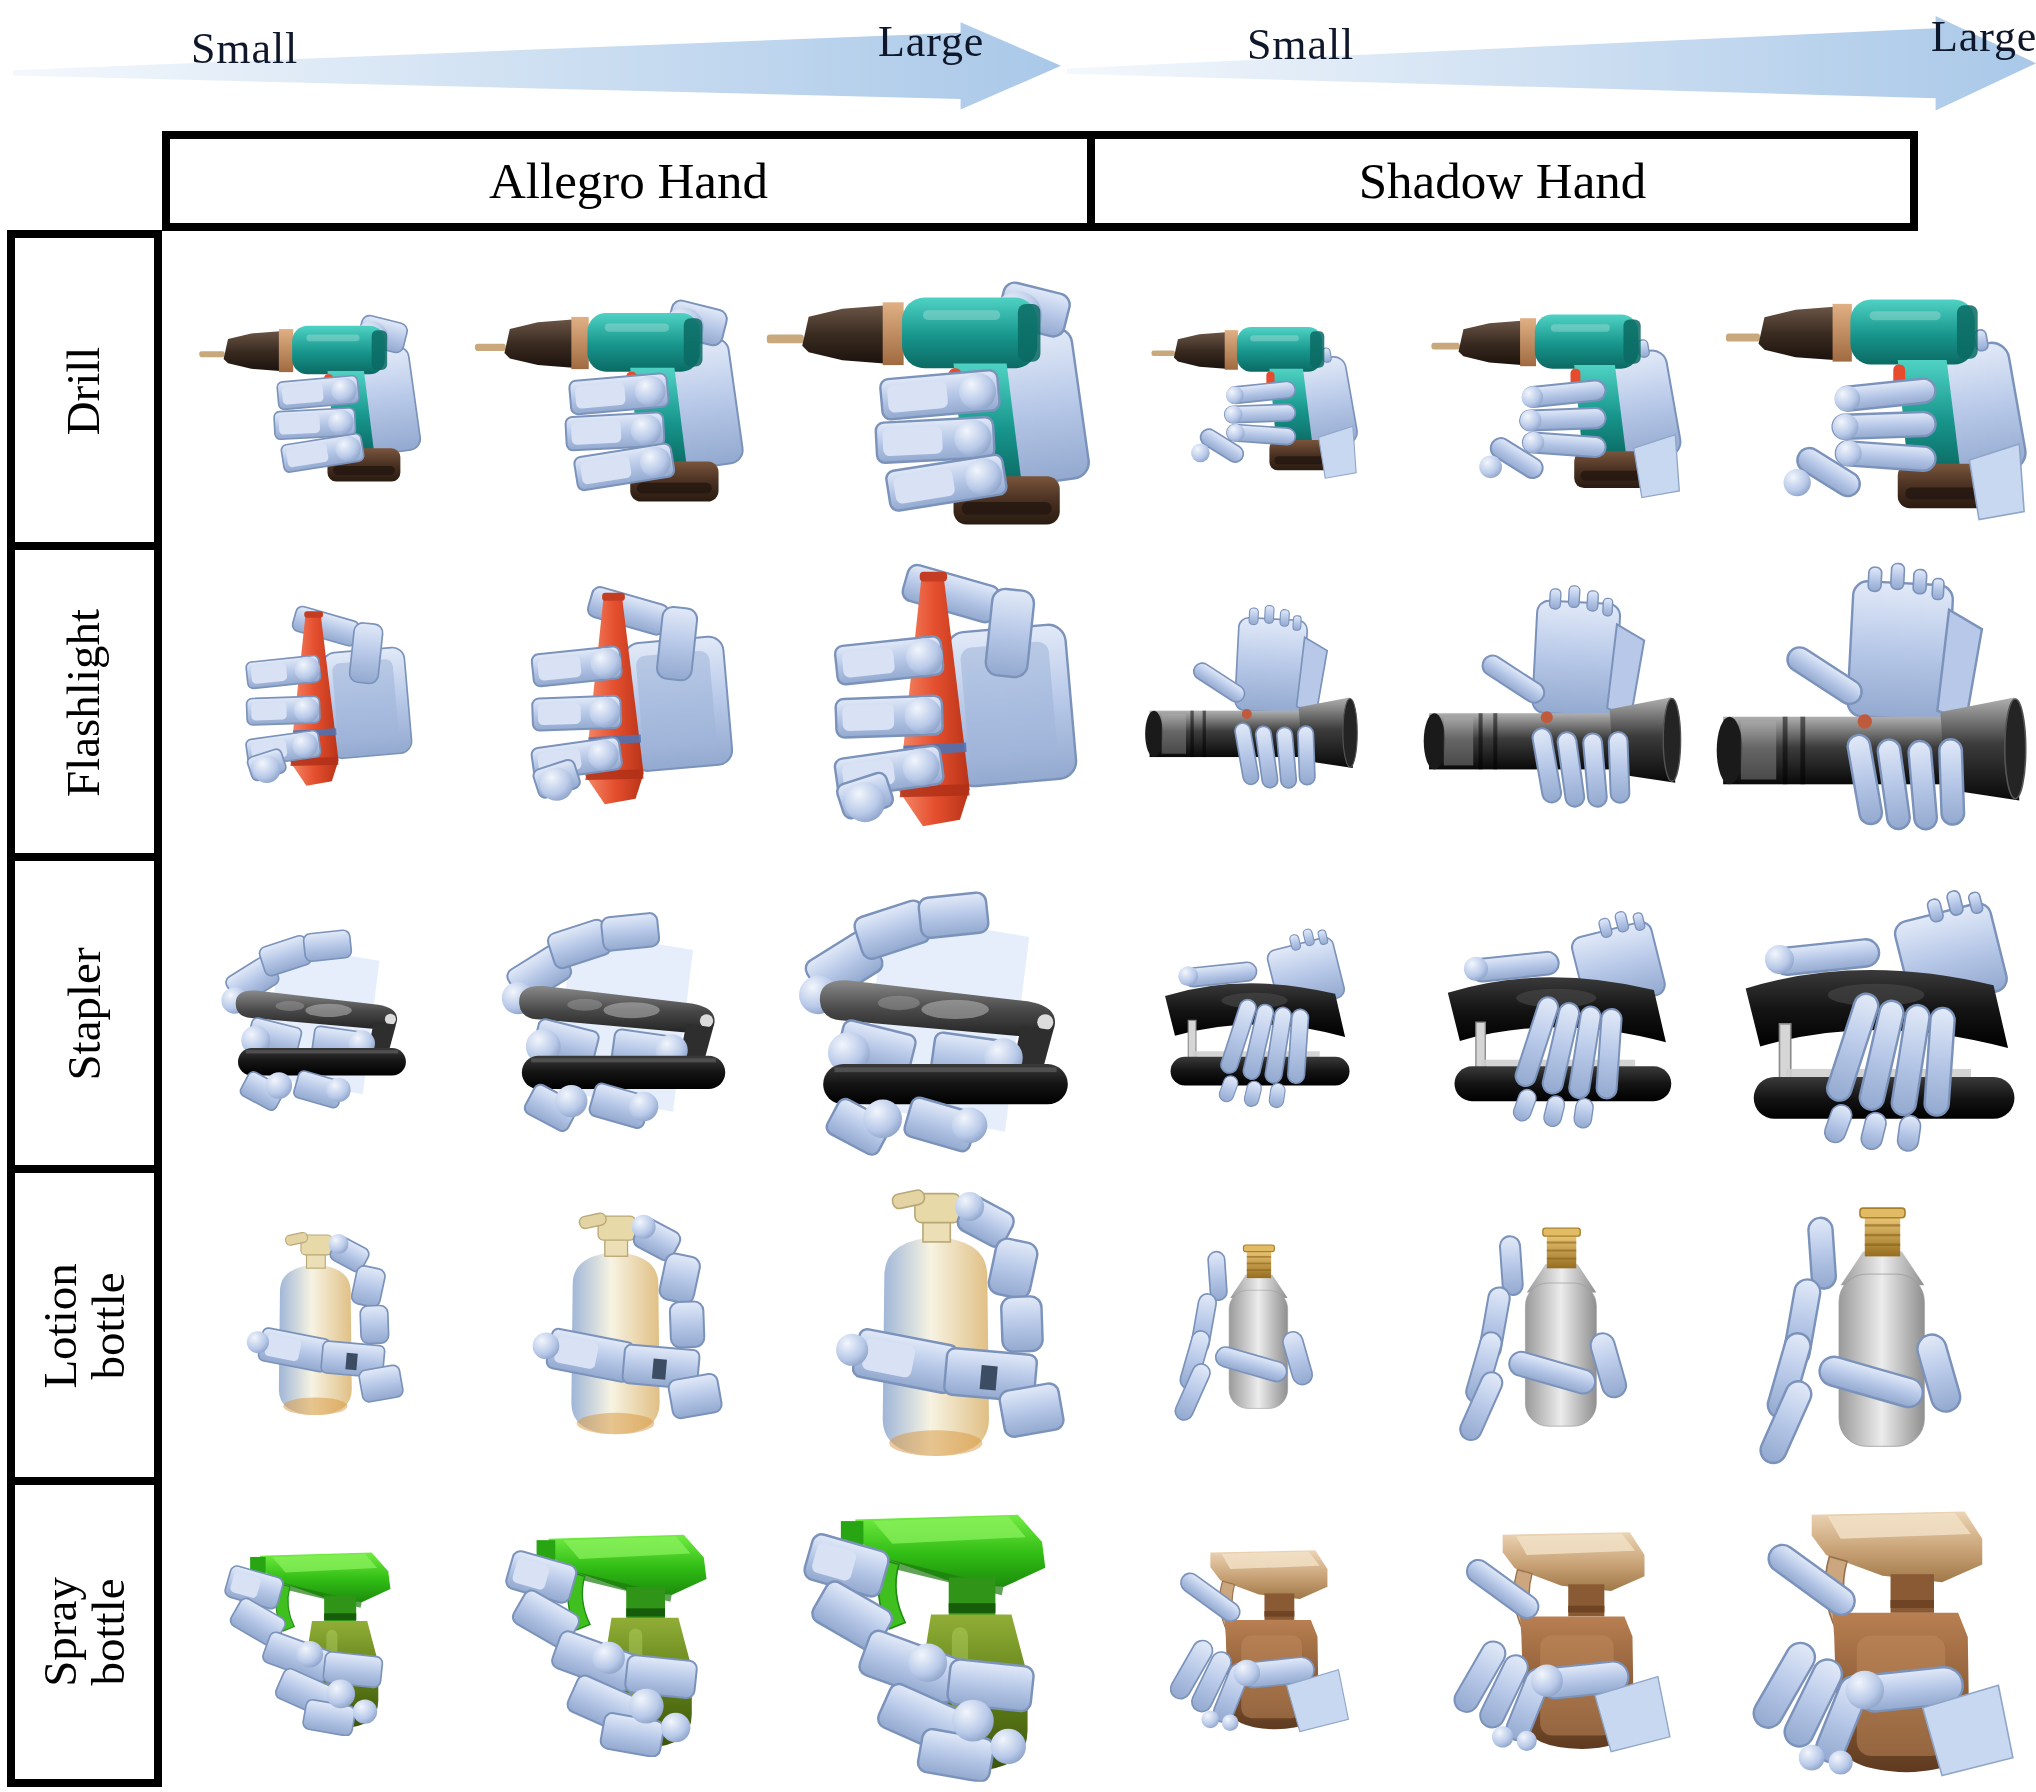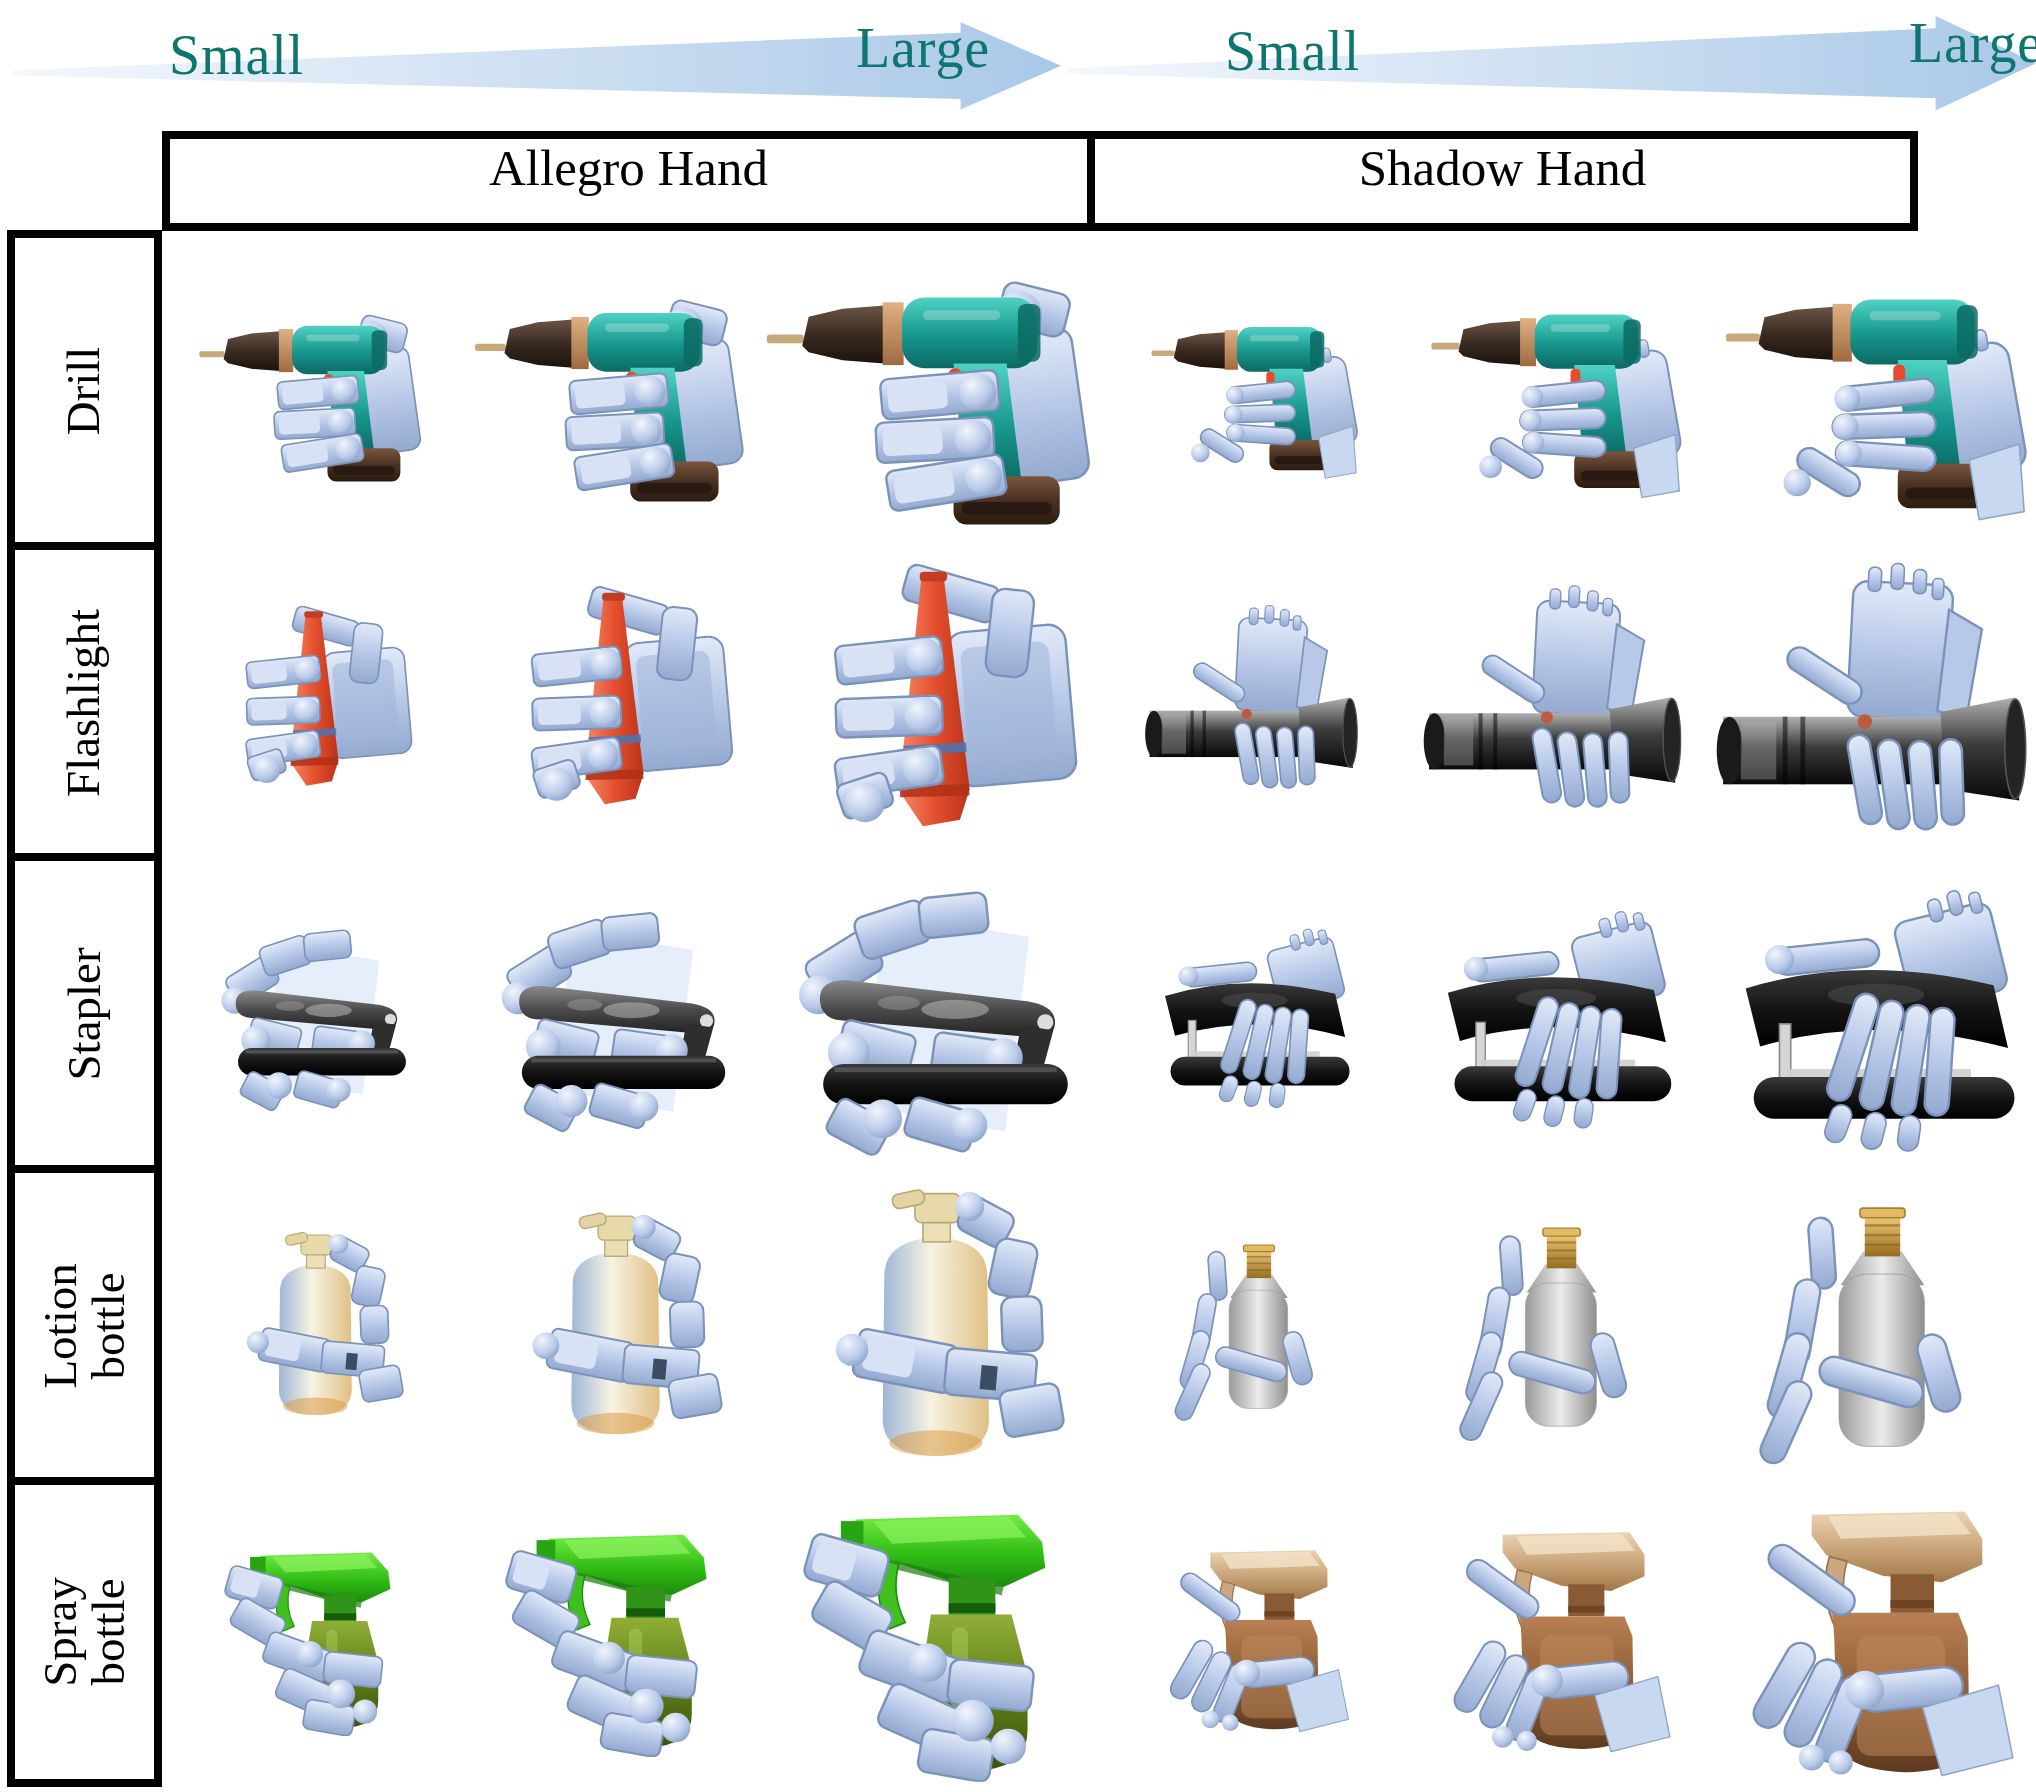"Small" .alabel { color: #0f766e -> #0f172a; font-size: 56px -> 44px; margin-left: none -> 22px }
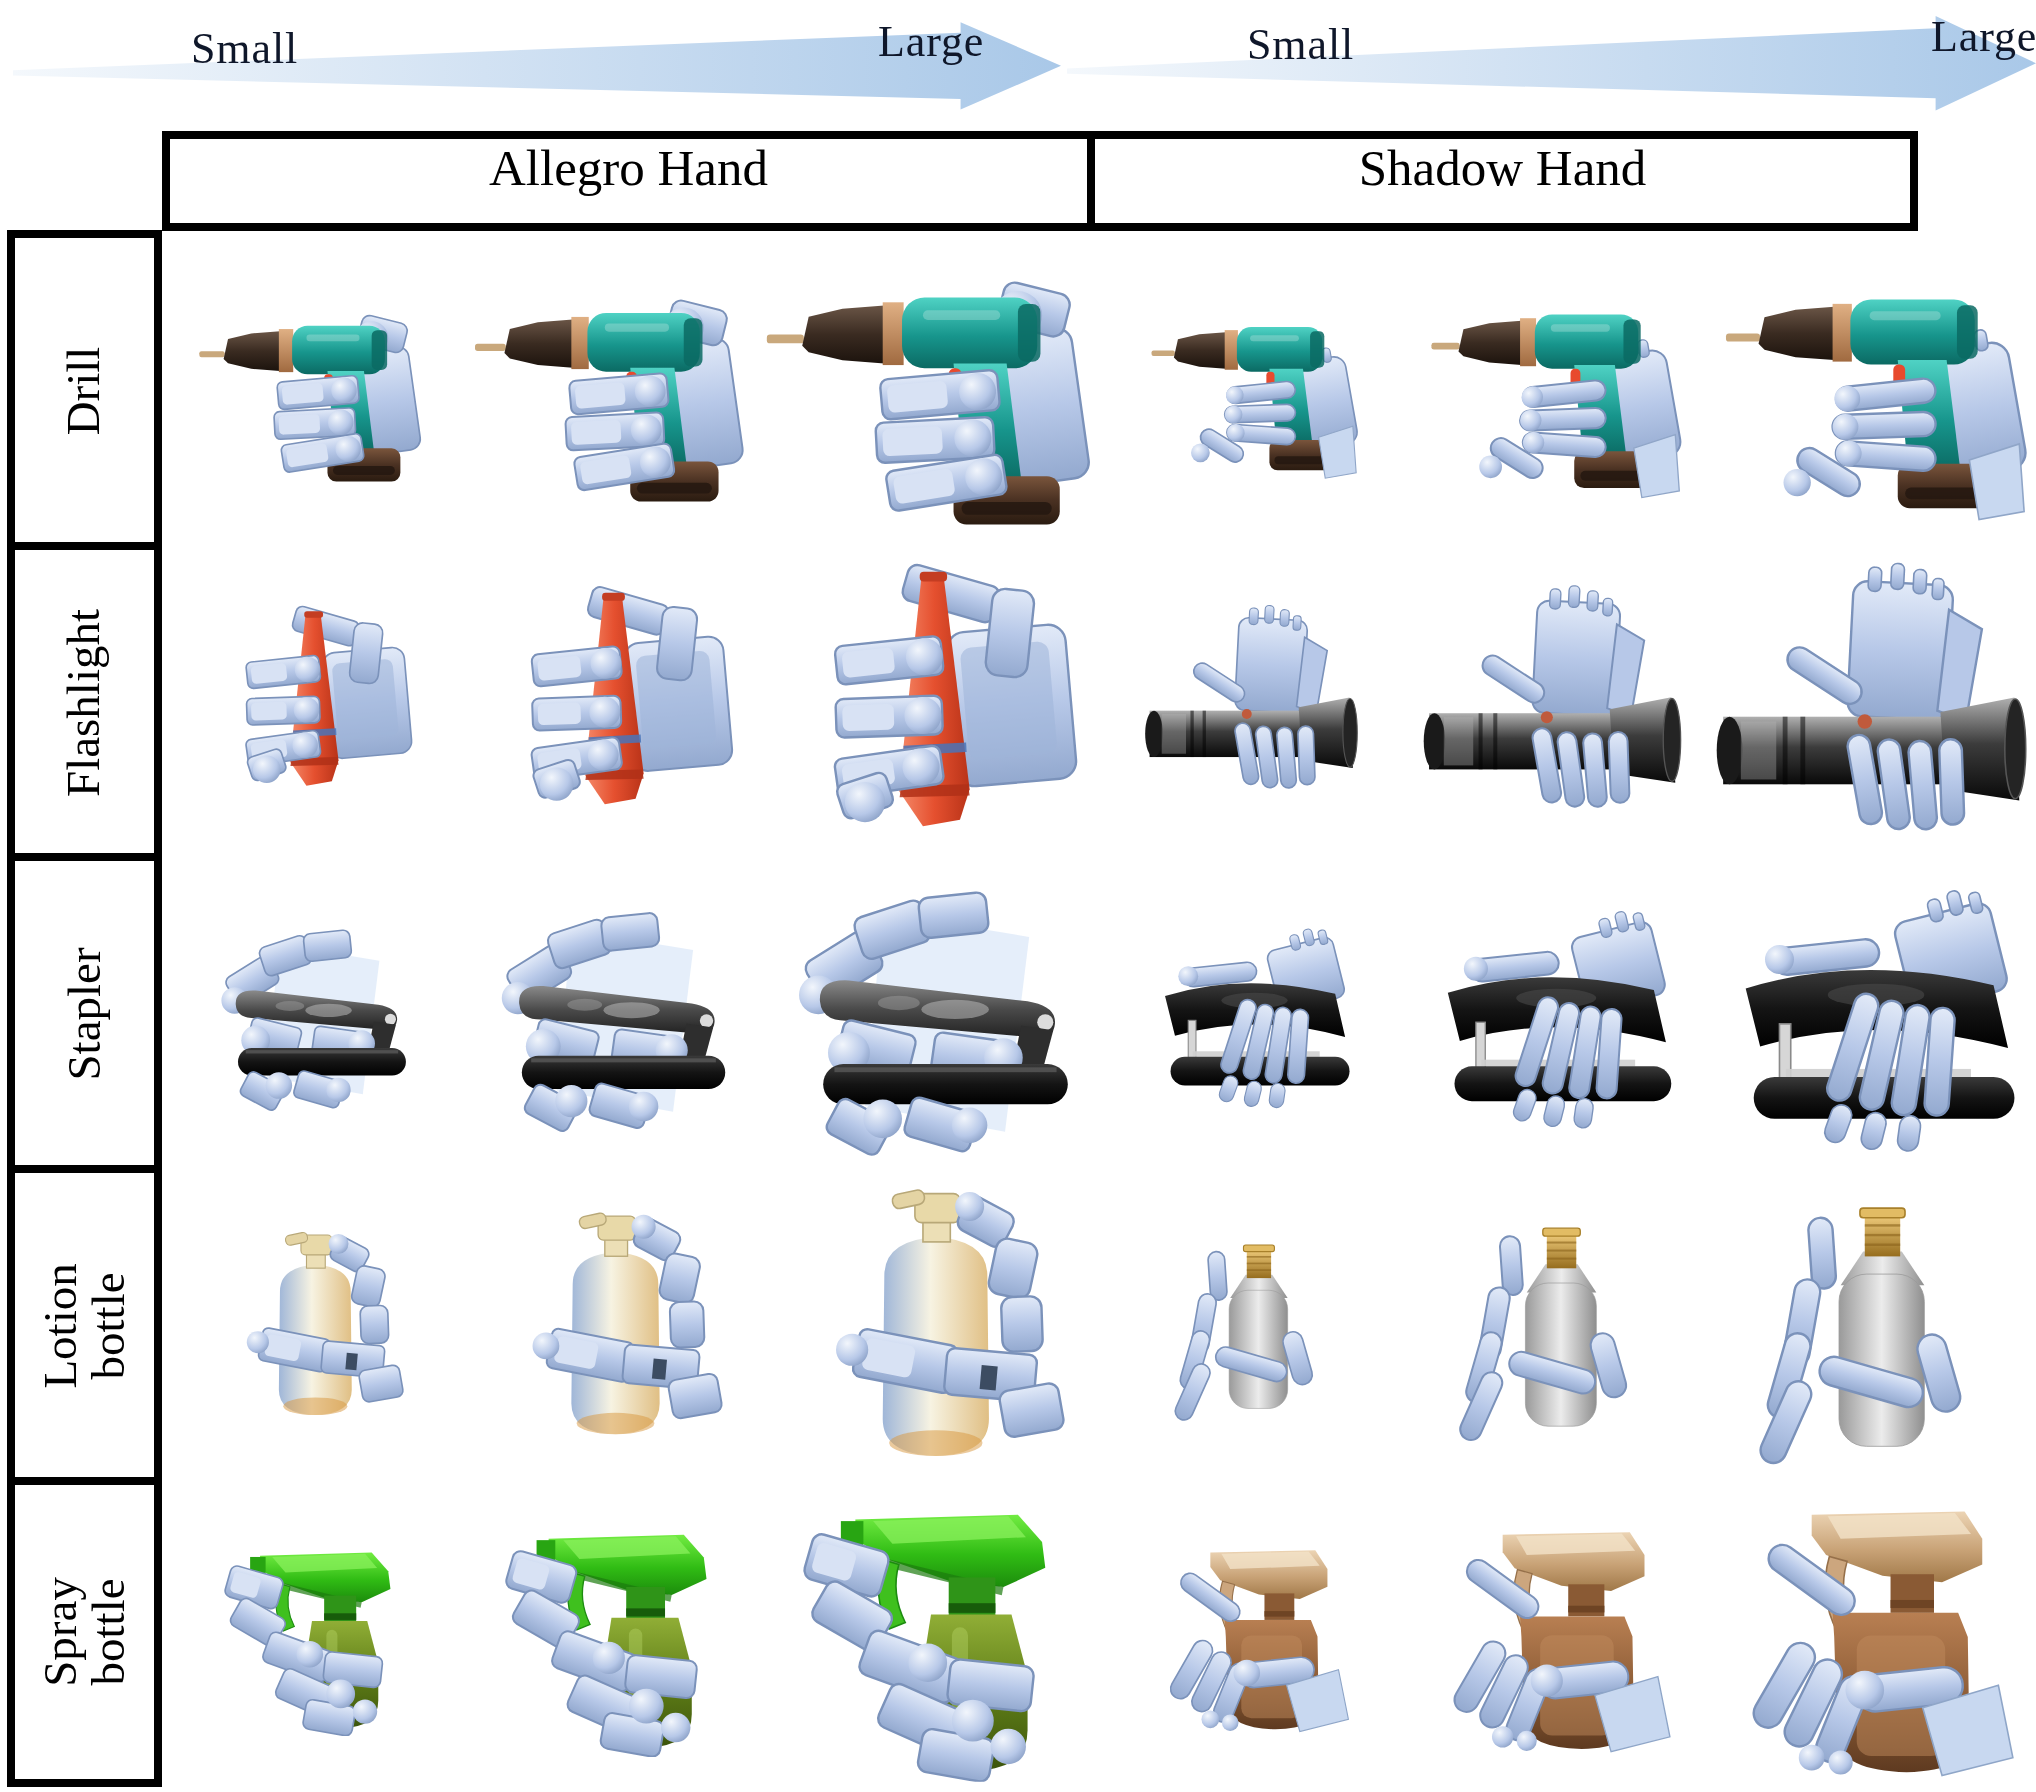"Allegro Hand" .hbox { align-items: none -> center }
